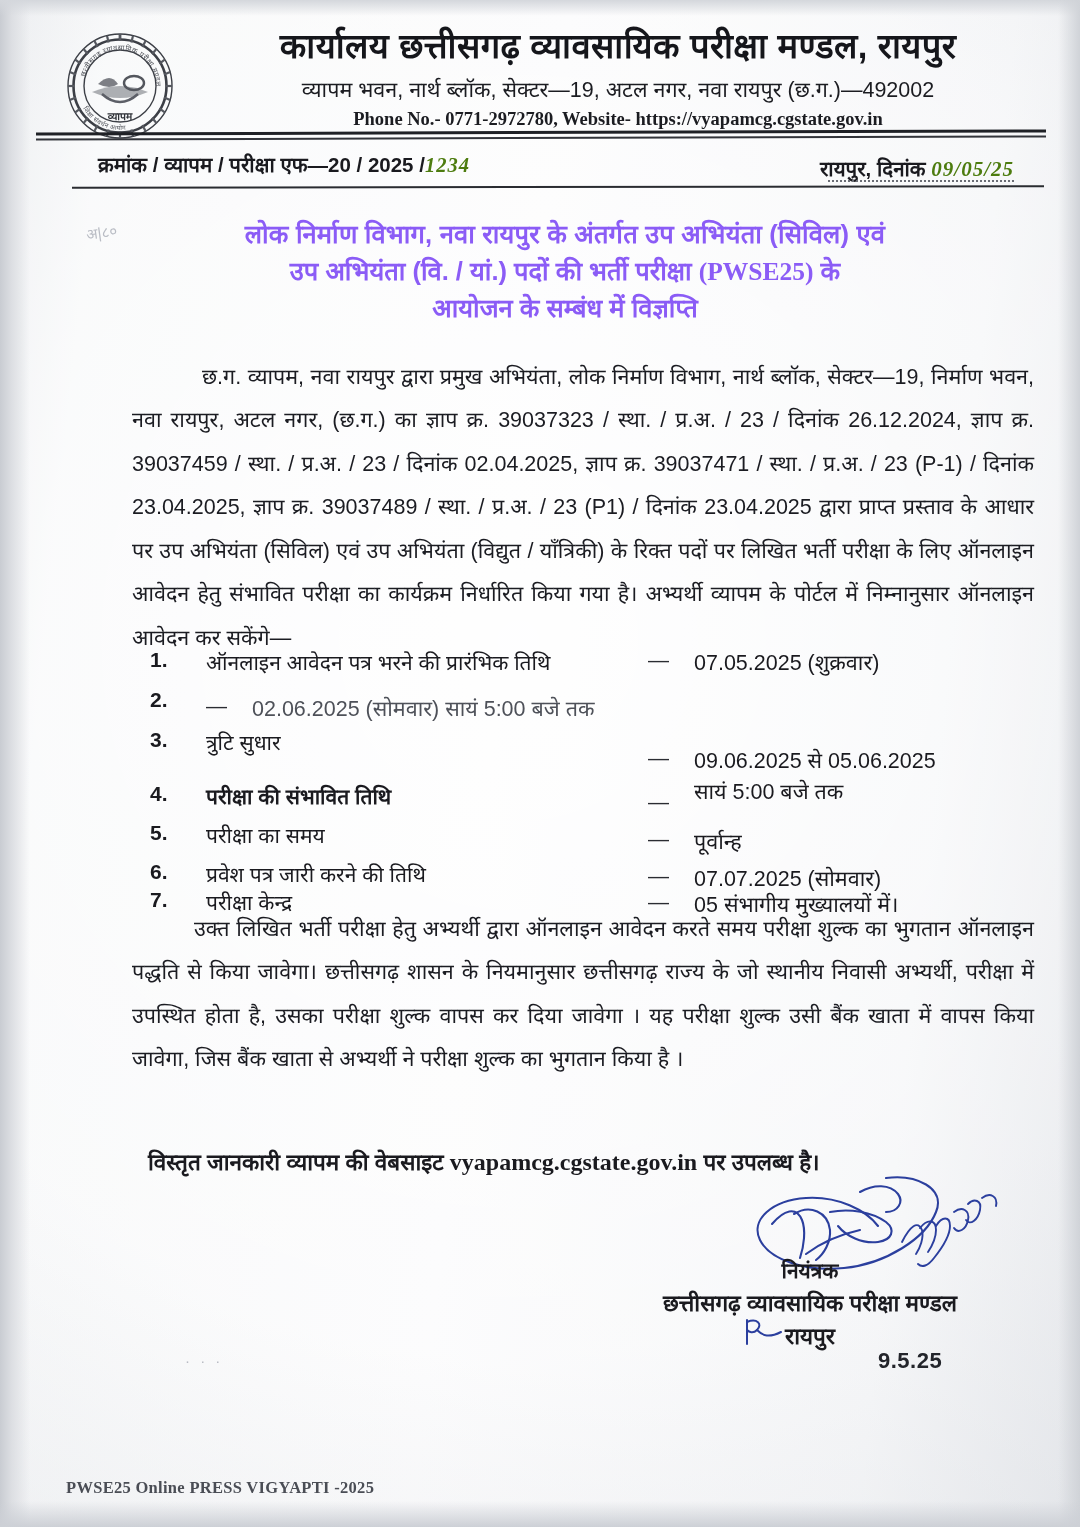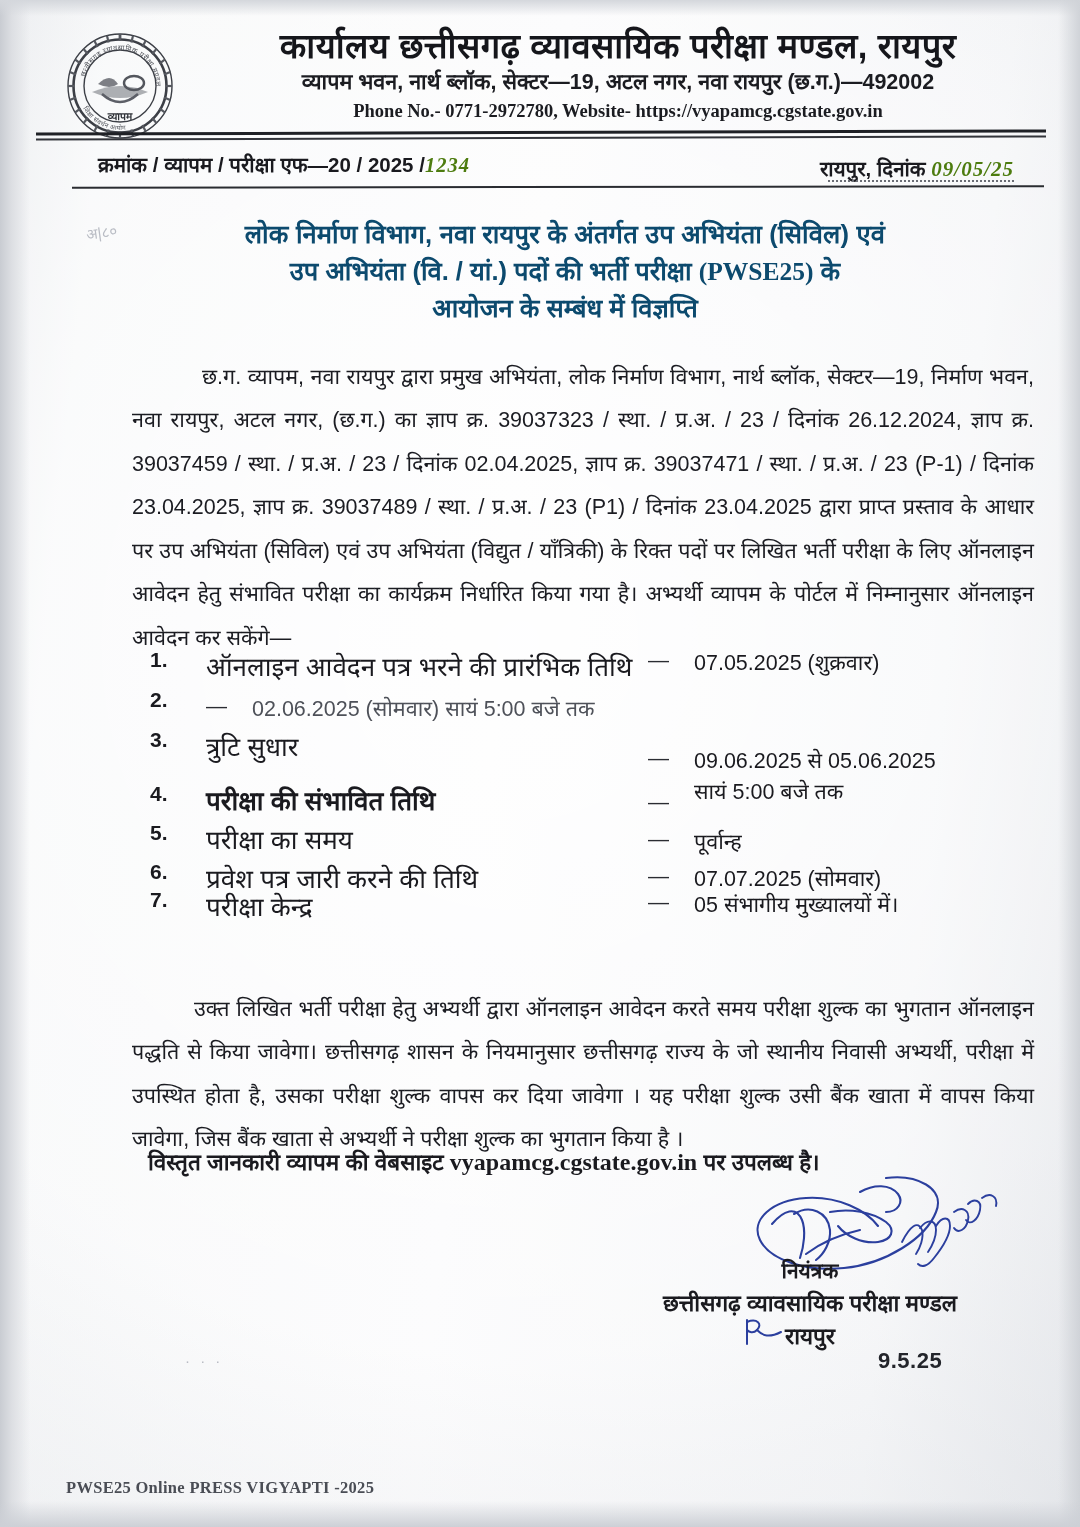"व्यापम भवन, नार्थ ब्लॉक, सेक्टर—19," .org-addr { font-weight: 700 -> 400; margin-top: 4px -> 12px }
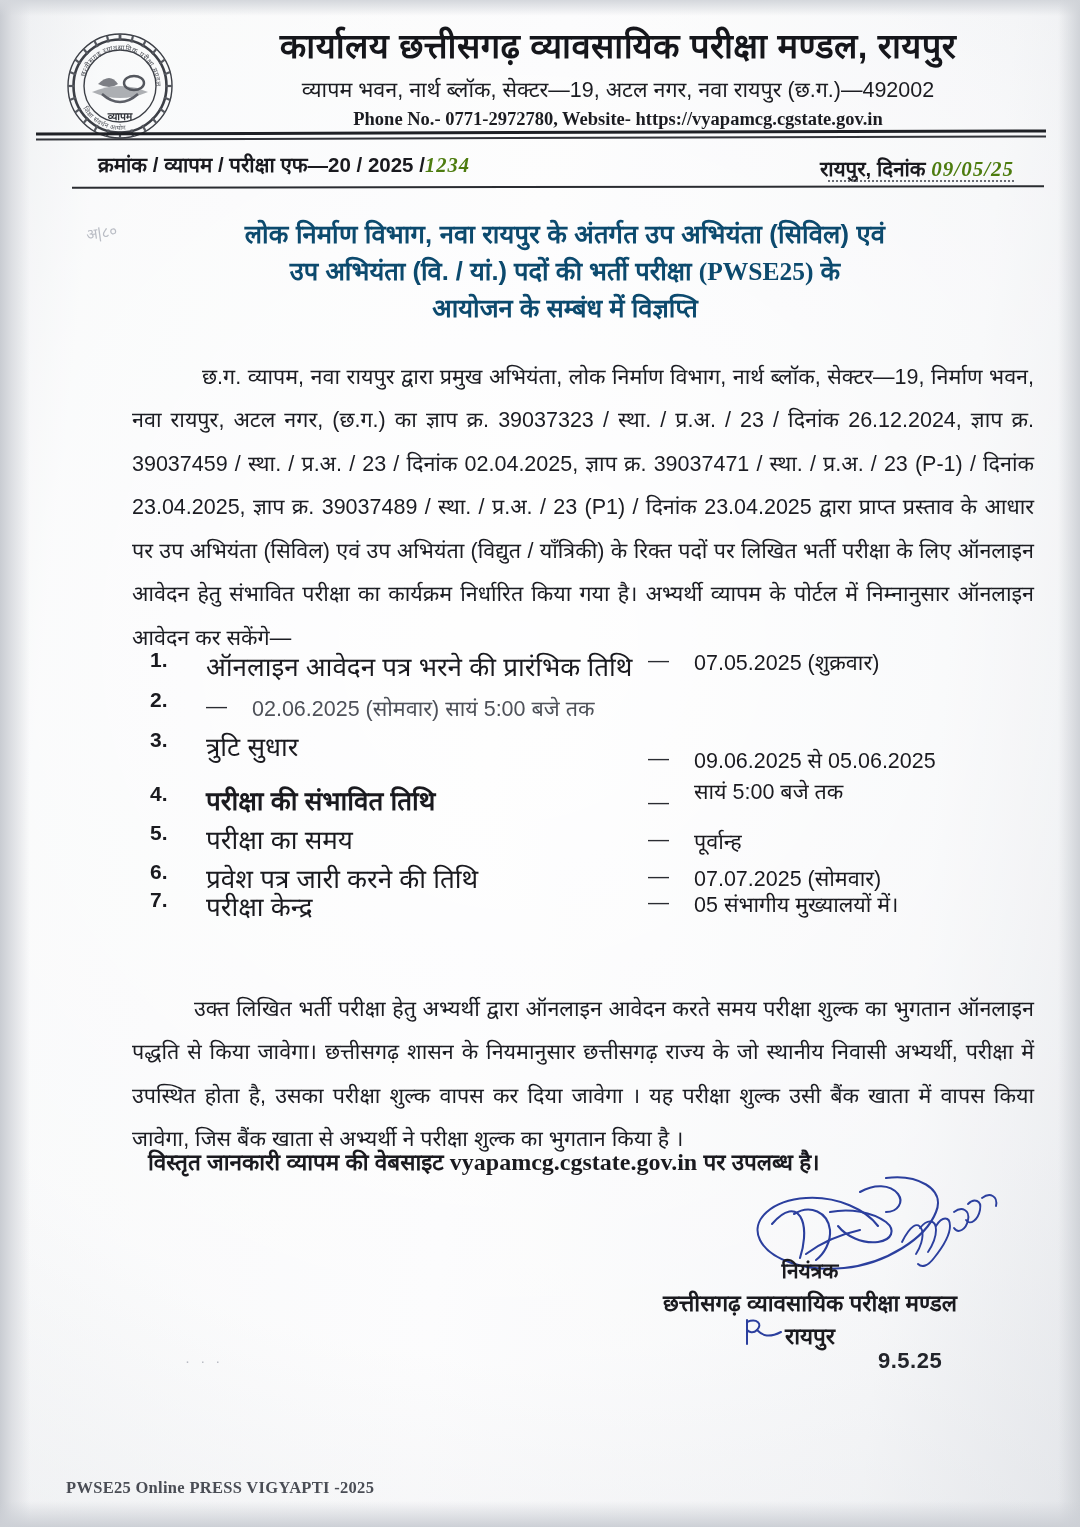"लोक निर्माण विभाग, नवा रायपुर" .subject { color: #0c4a6e -> #8b5cf6 }
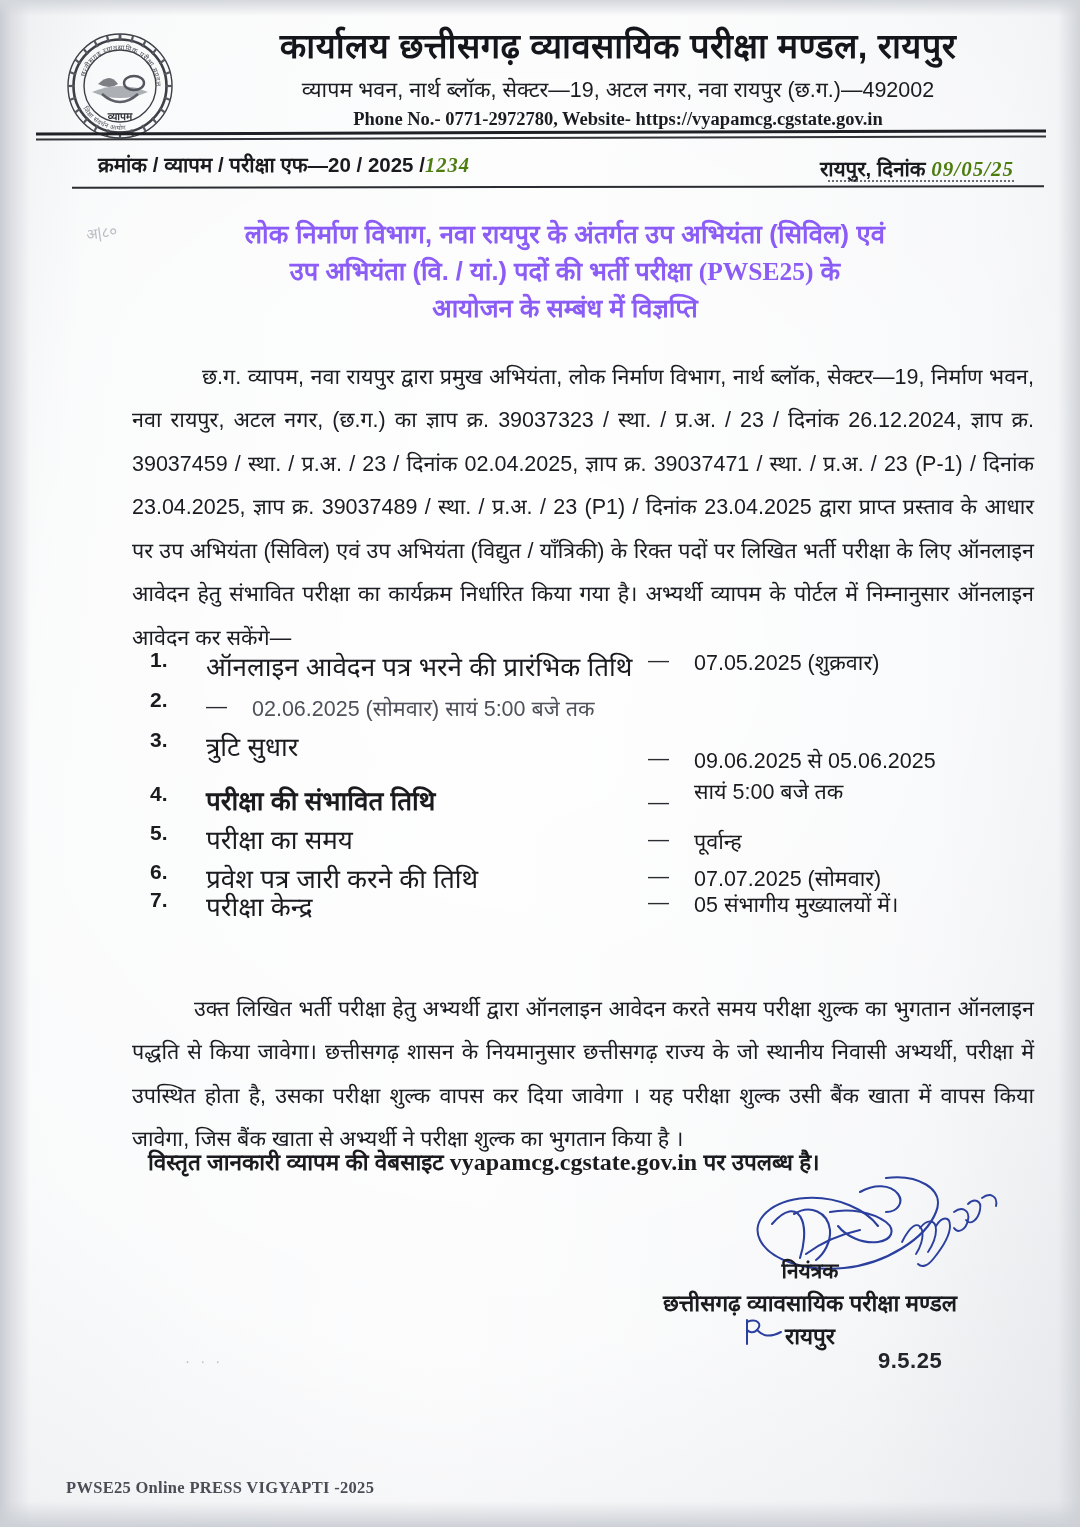"ऑनलाइन आवेदन पत्र भरने की" .slabel { font-size: 26px -> 21px }
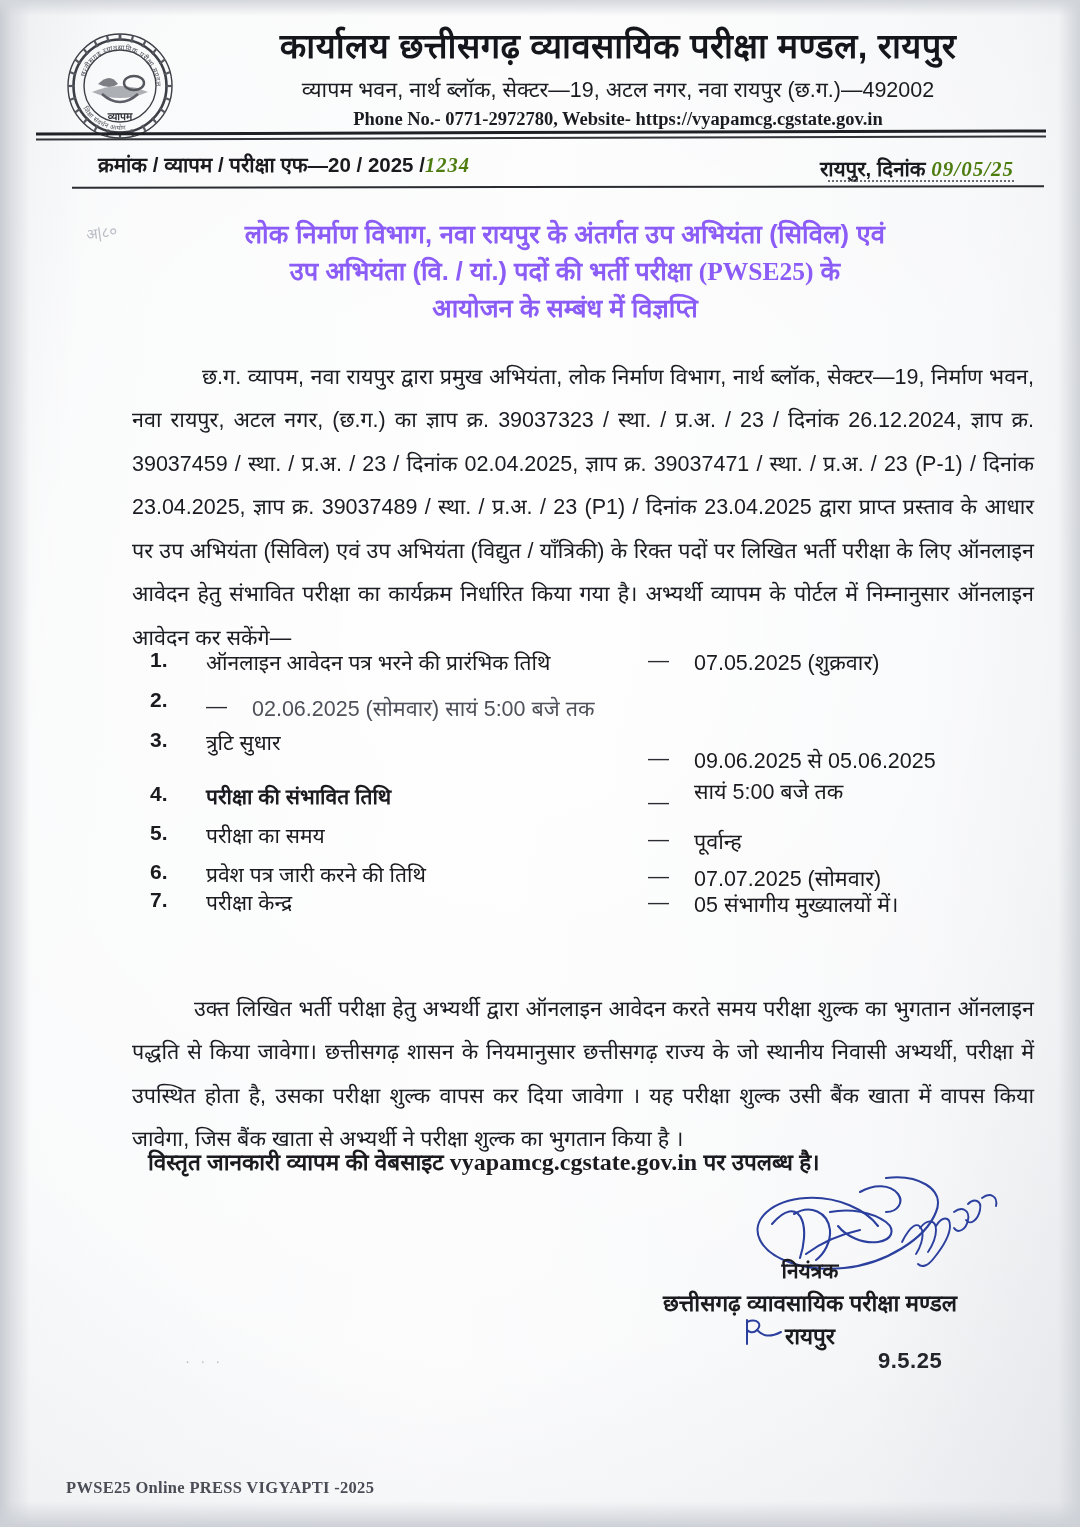"उक्त लिखित भर्ती परीक्षा हेतु" #para-fee { top: 988px -> 908px }
